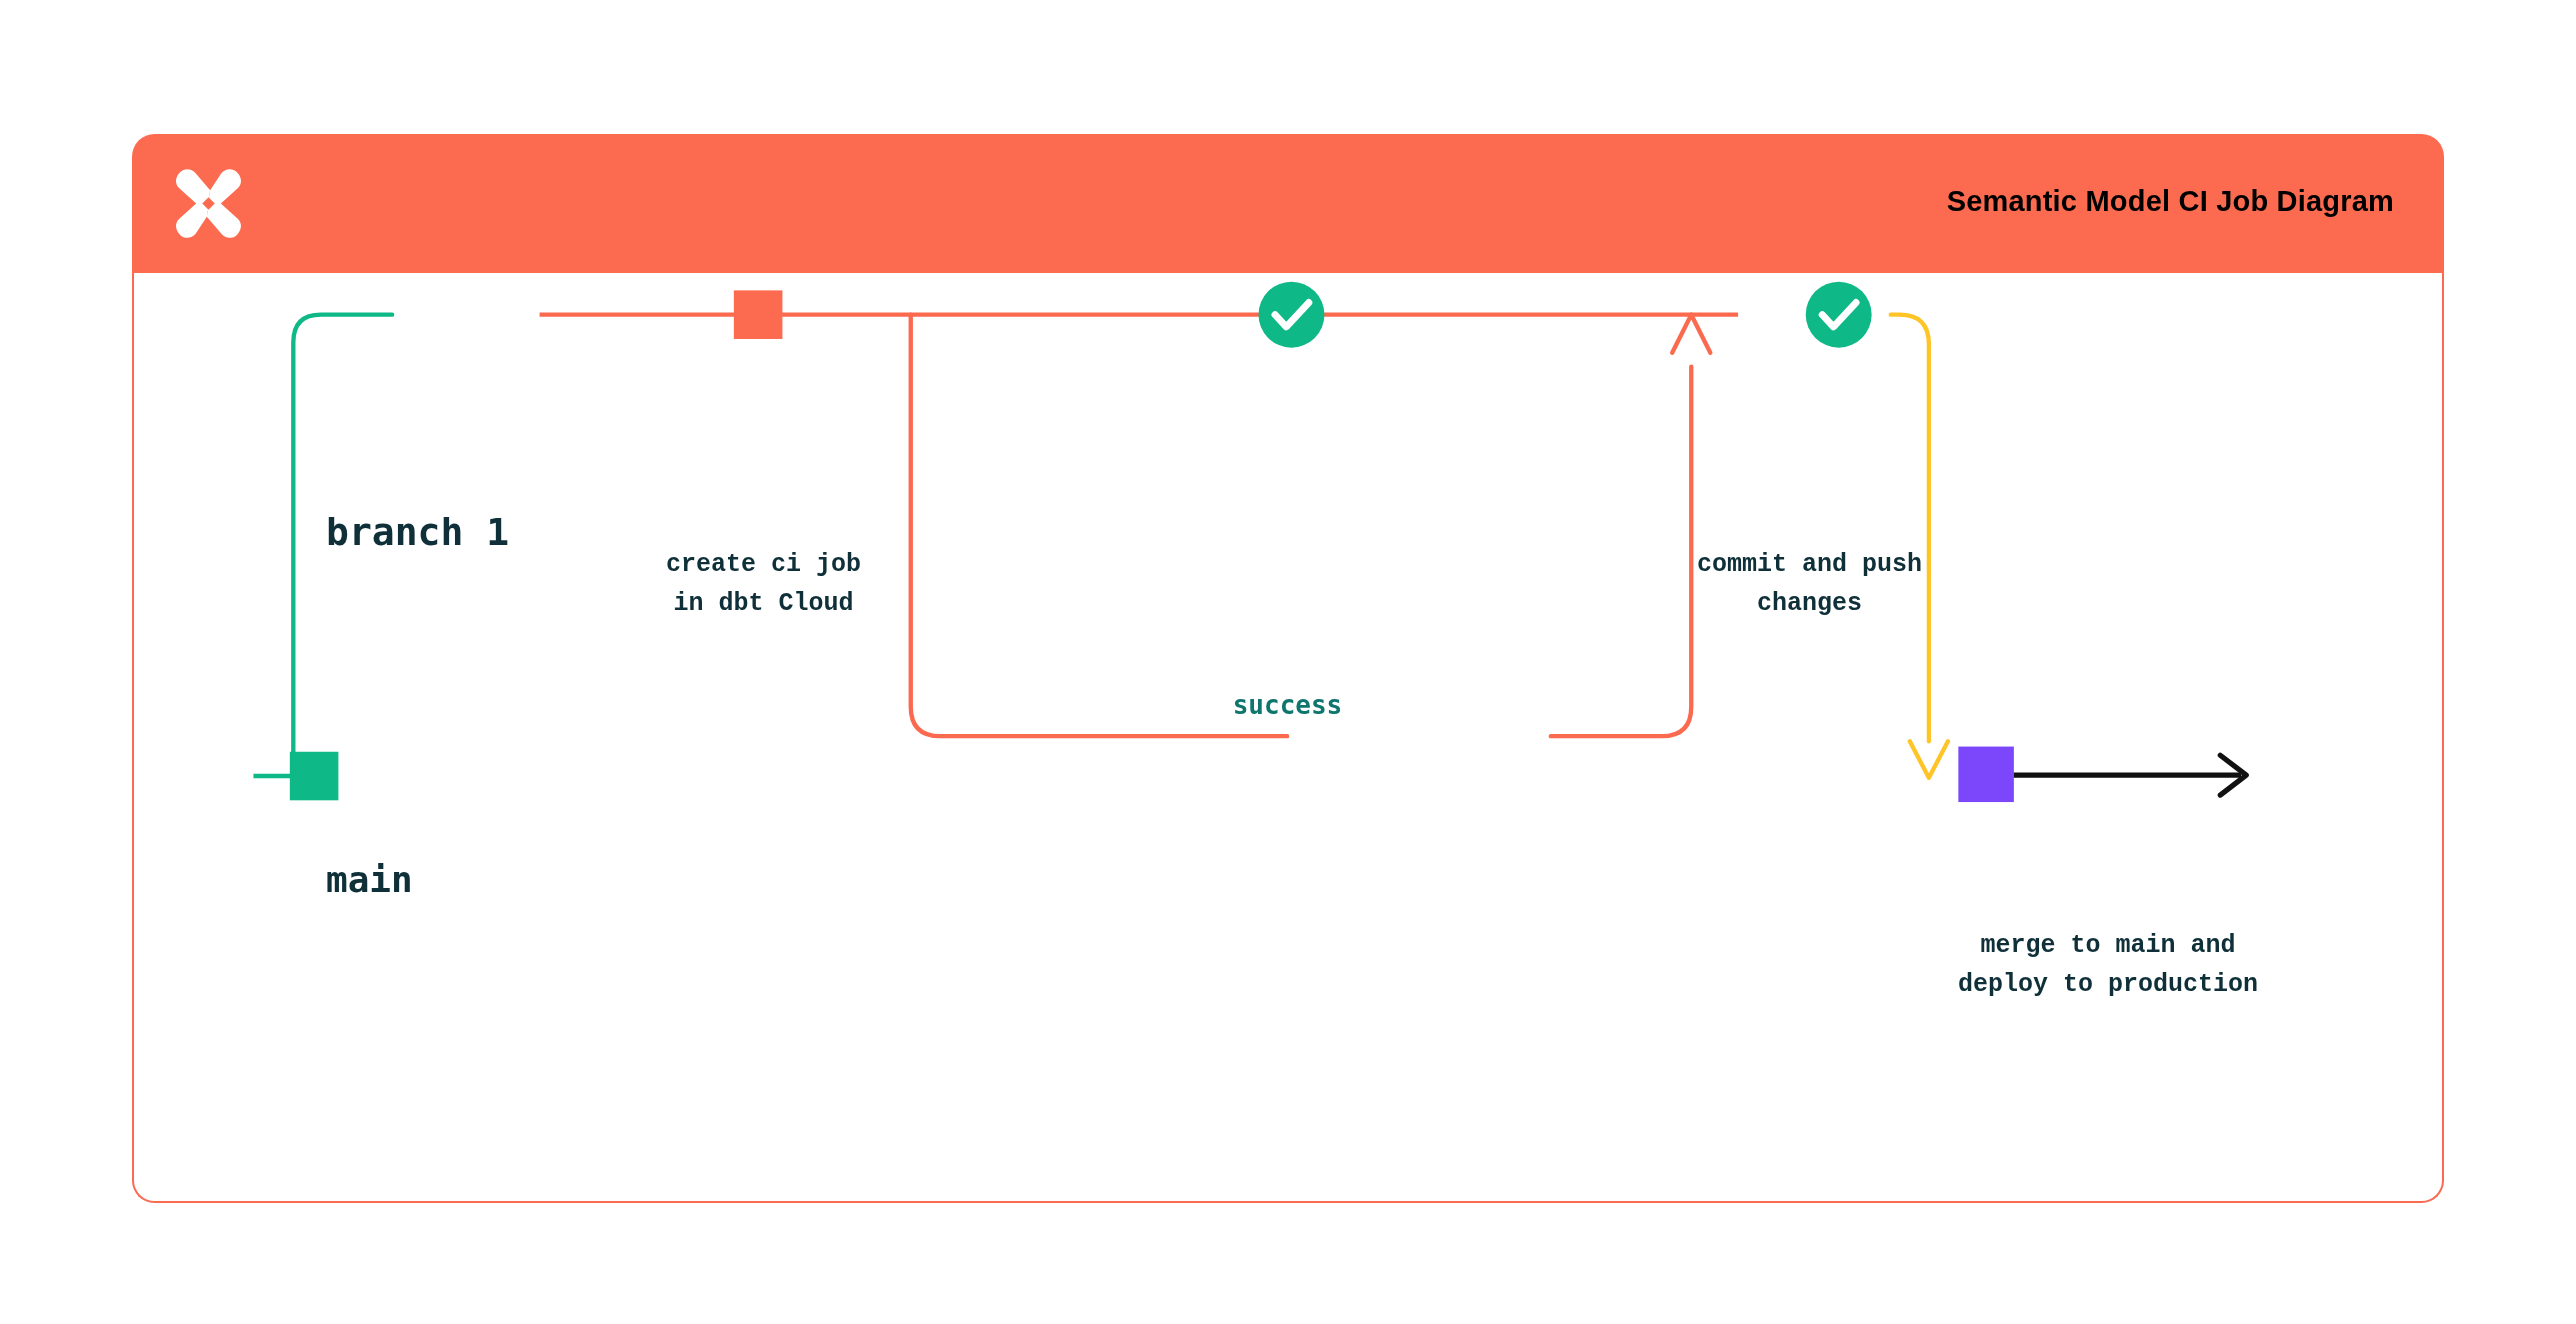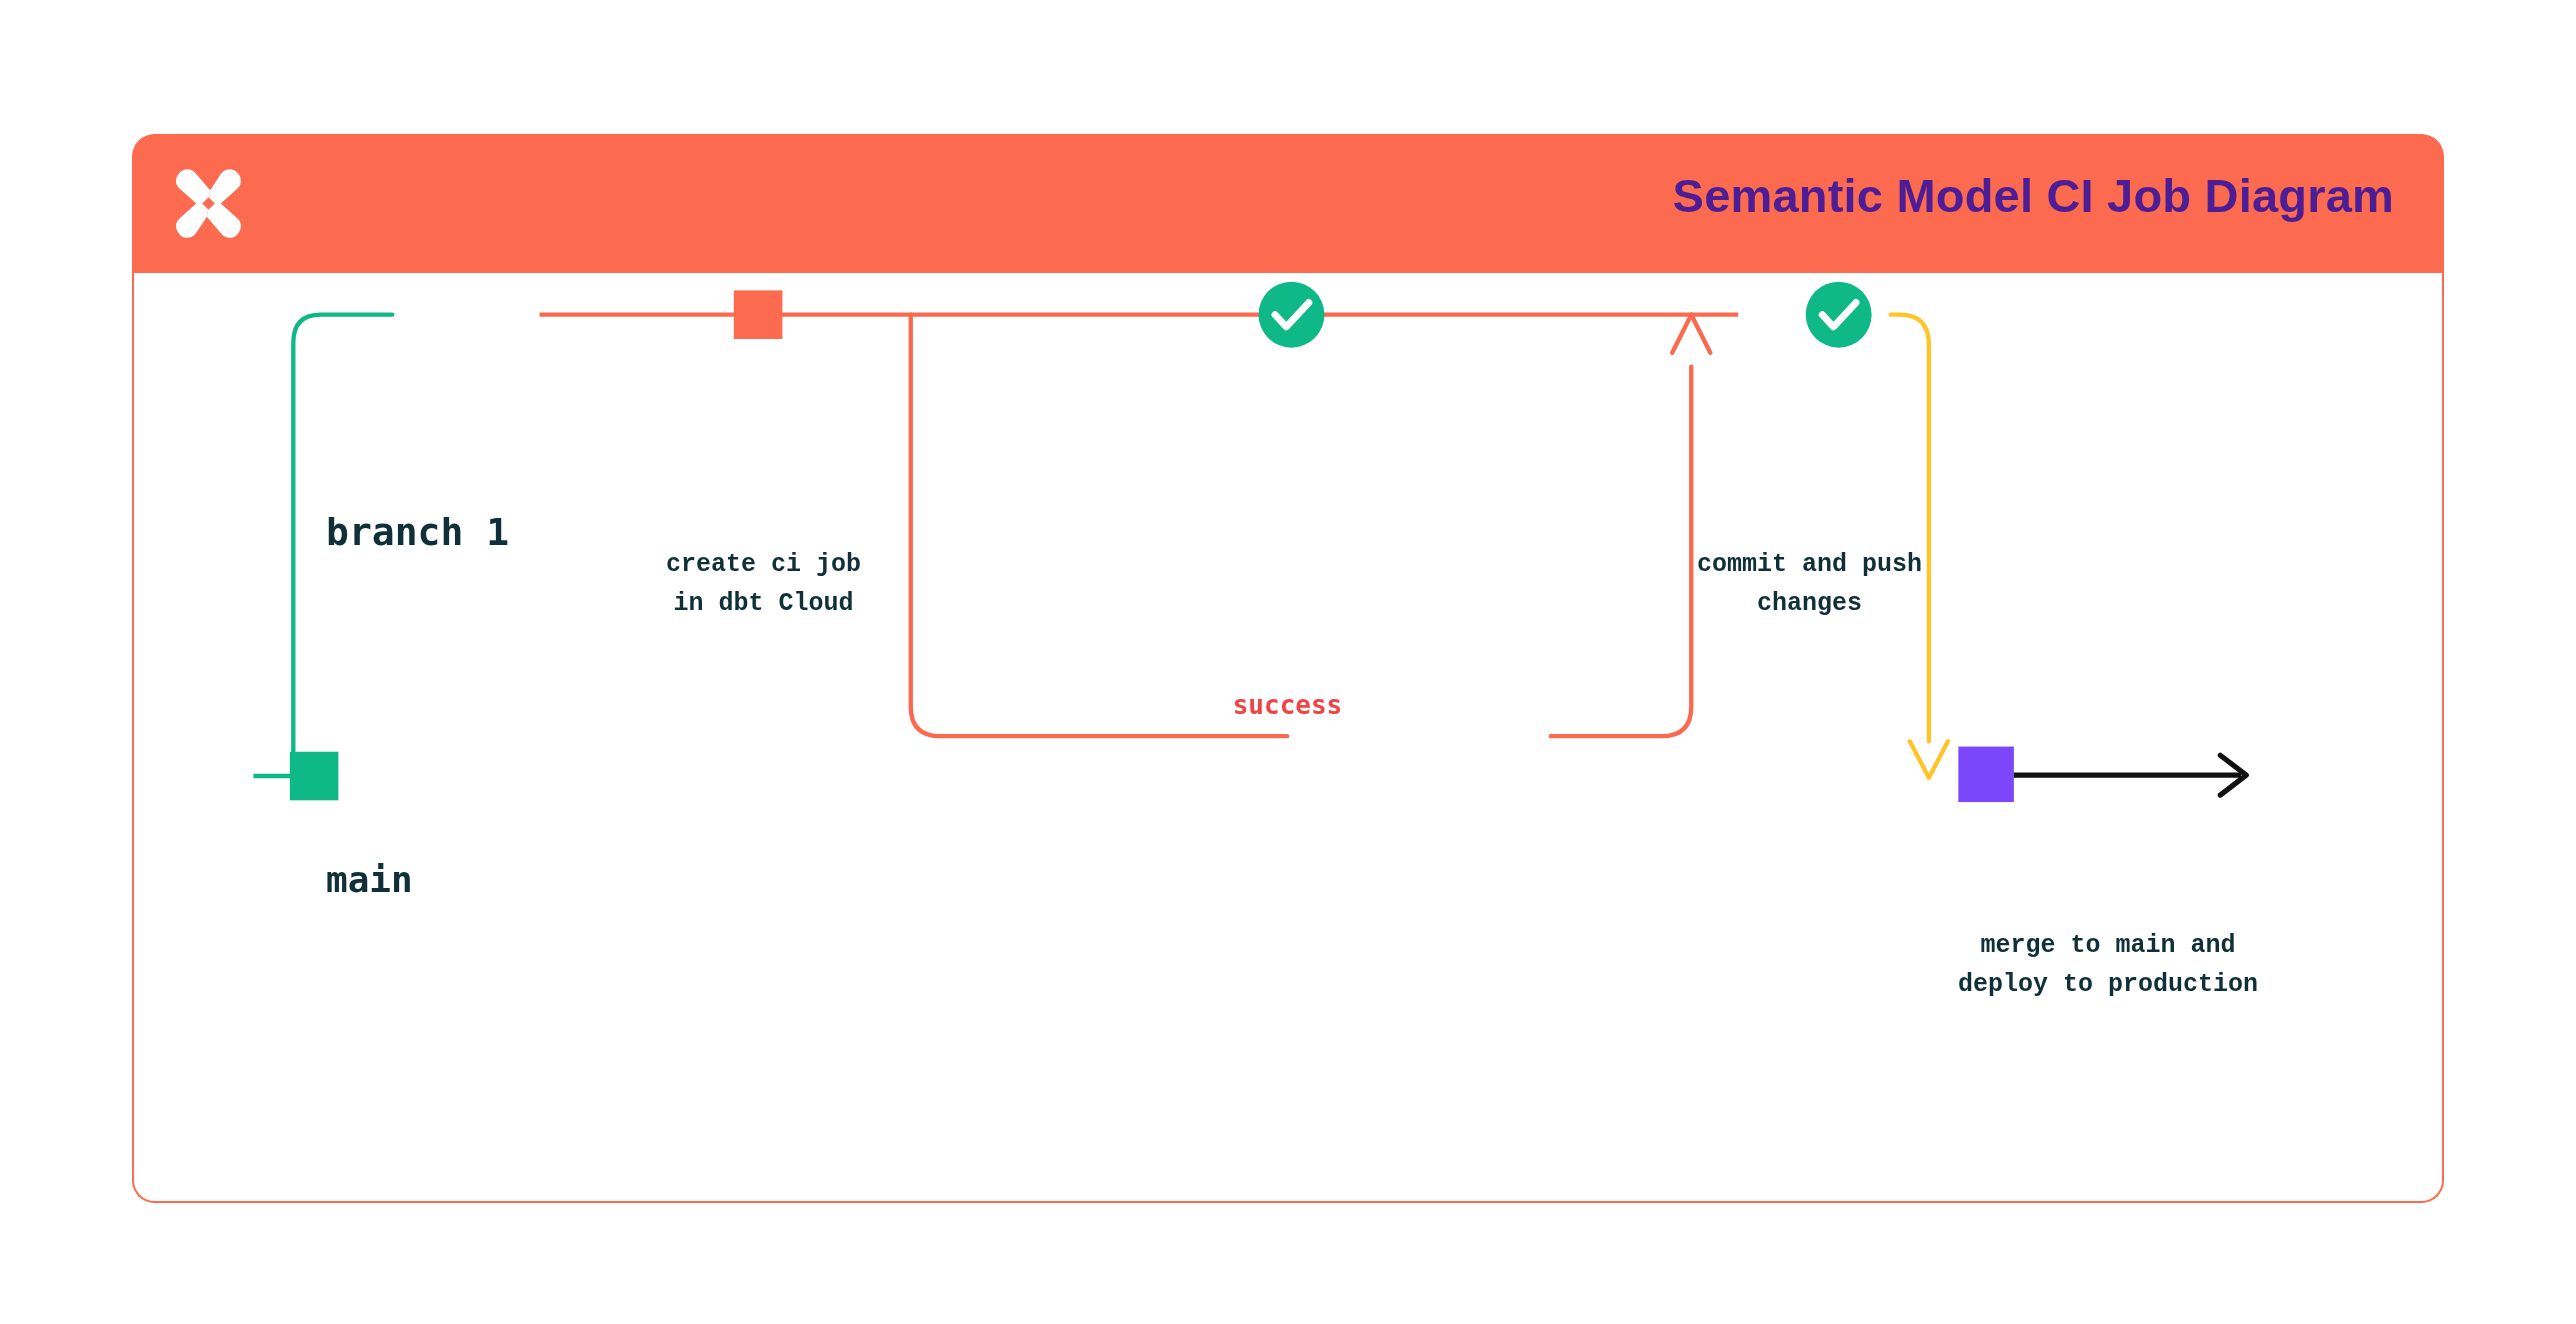"Semantic Model CI Job Diagram" .header-title { color: #4c1d95 -> #000000; font-size: 47px -> 29px; top: 34px -> 51px }
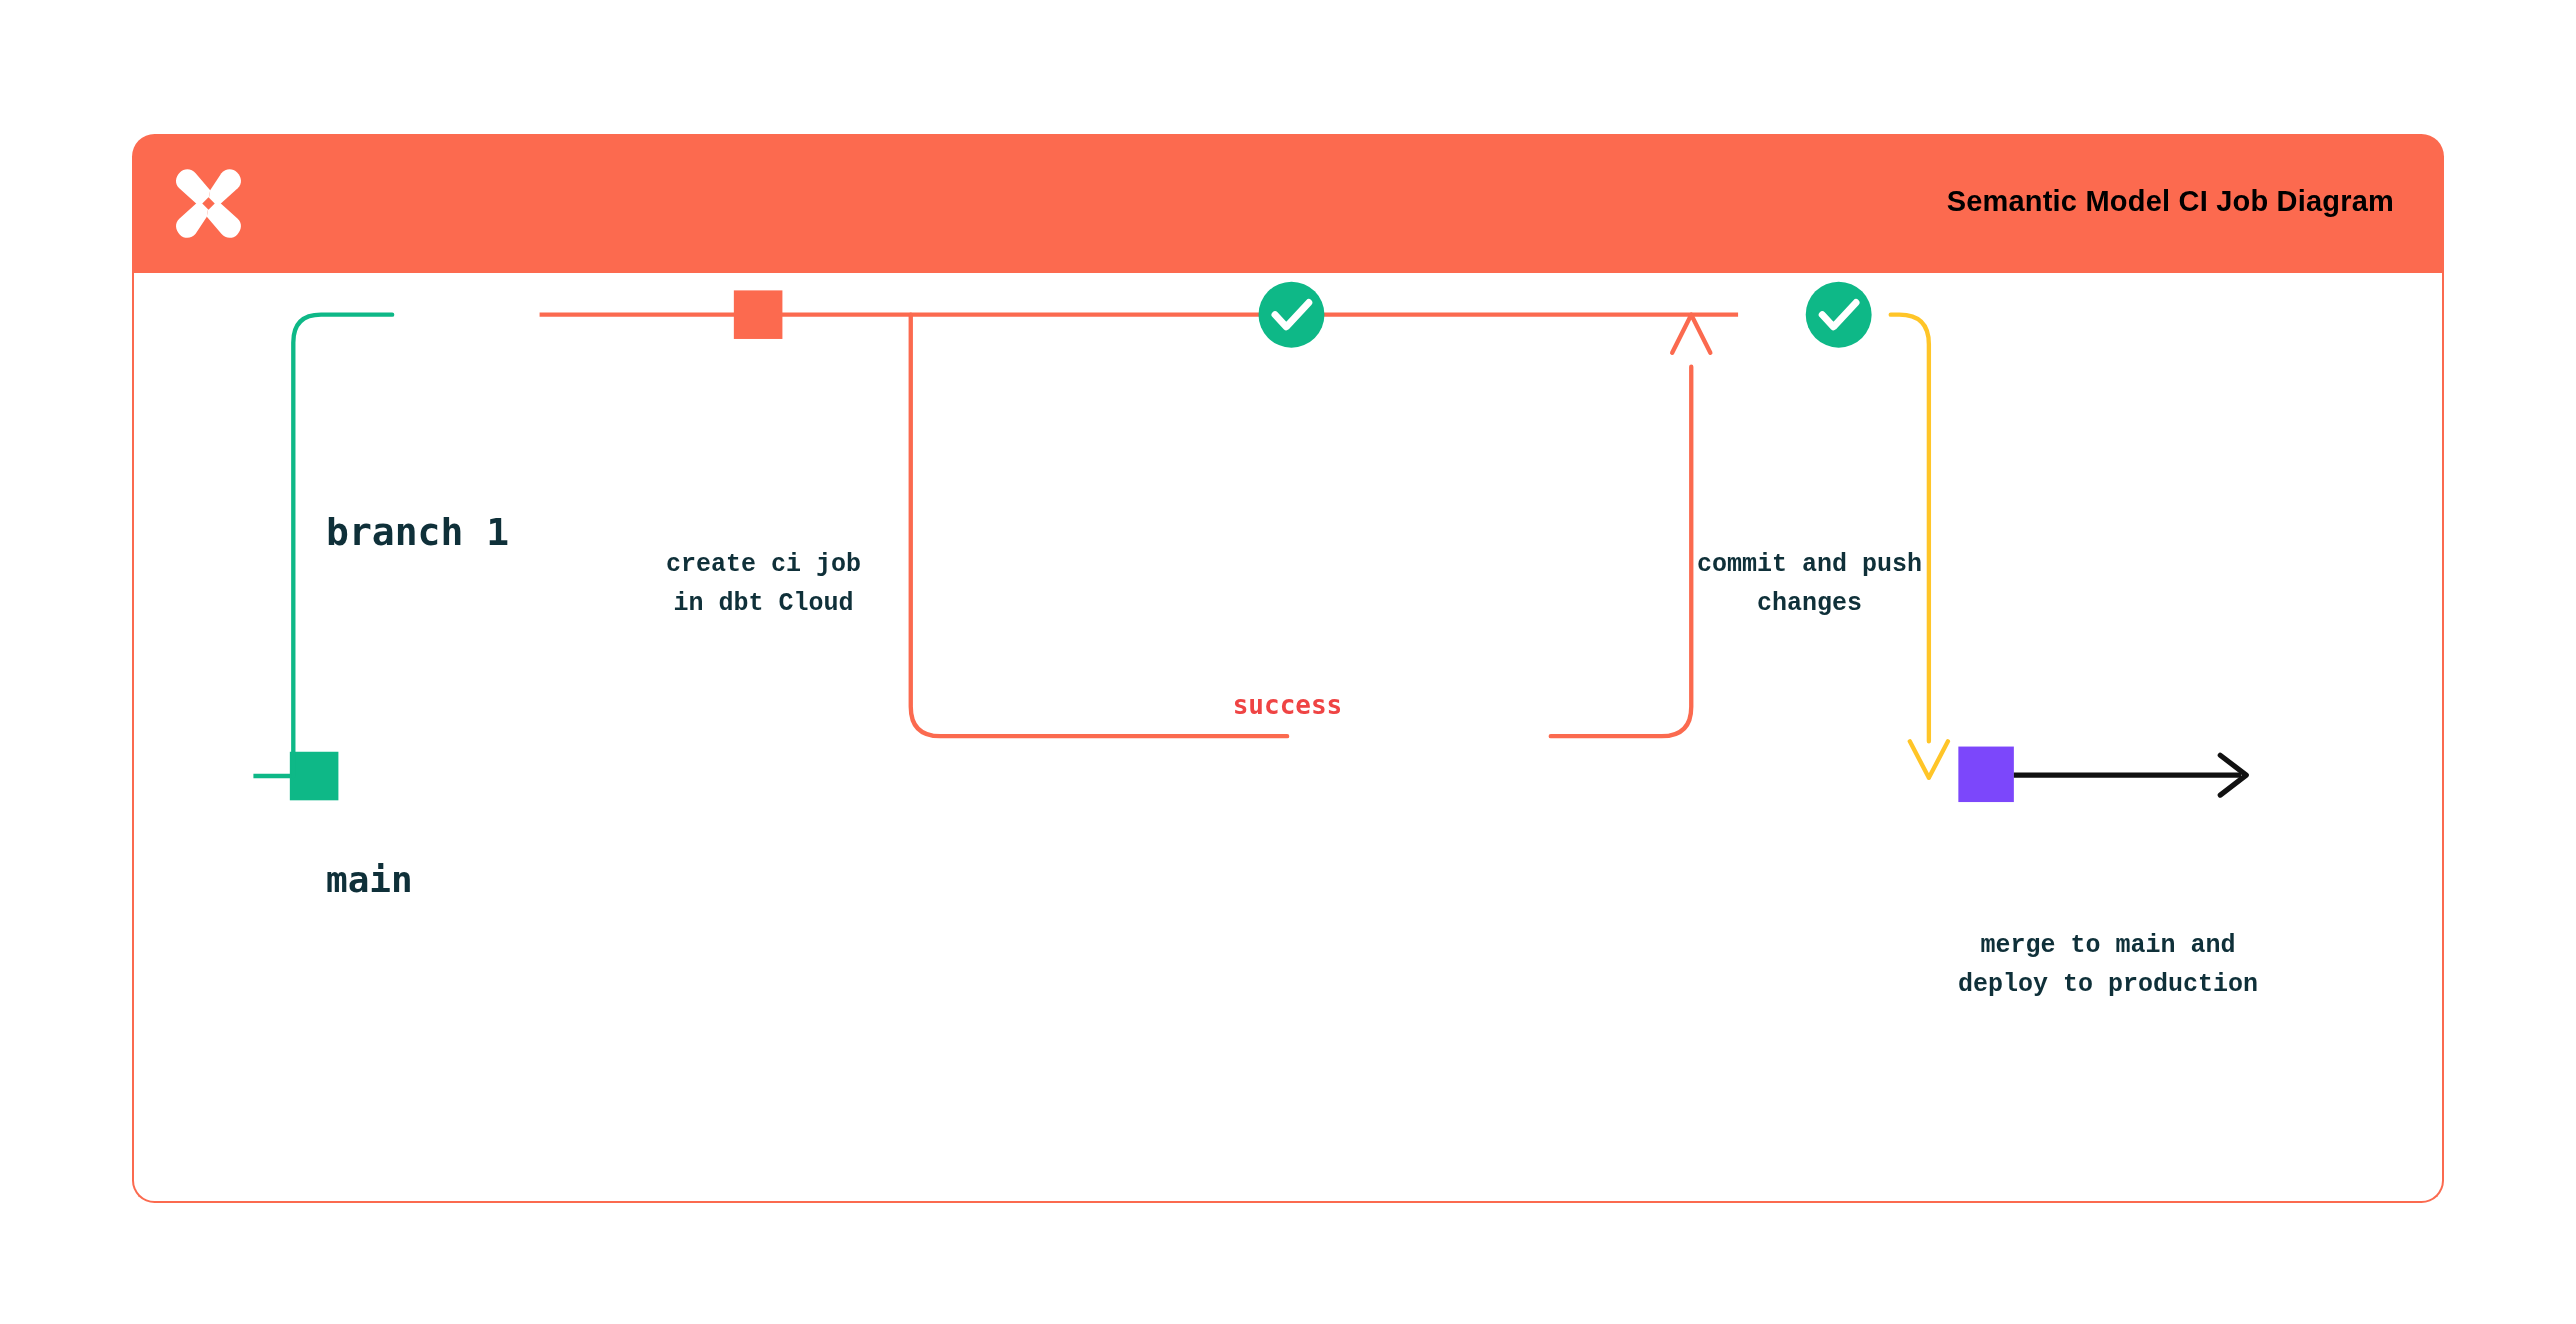"success" .loop-label { color: #ef4444 -> #0f766e }
